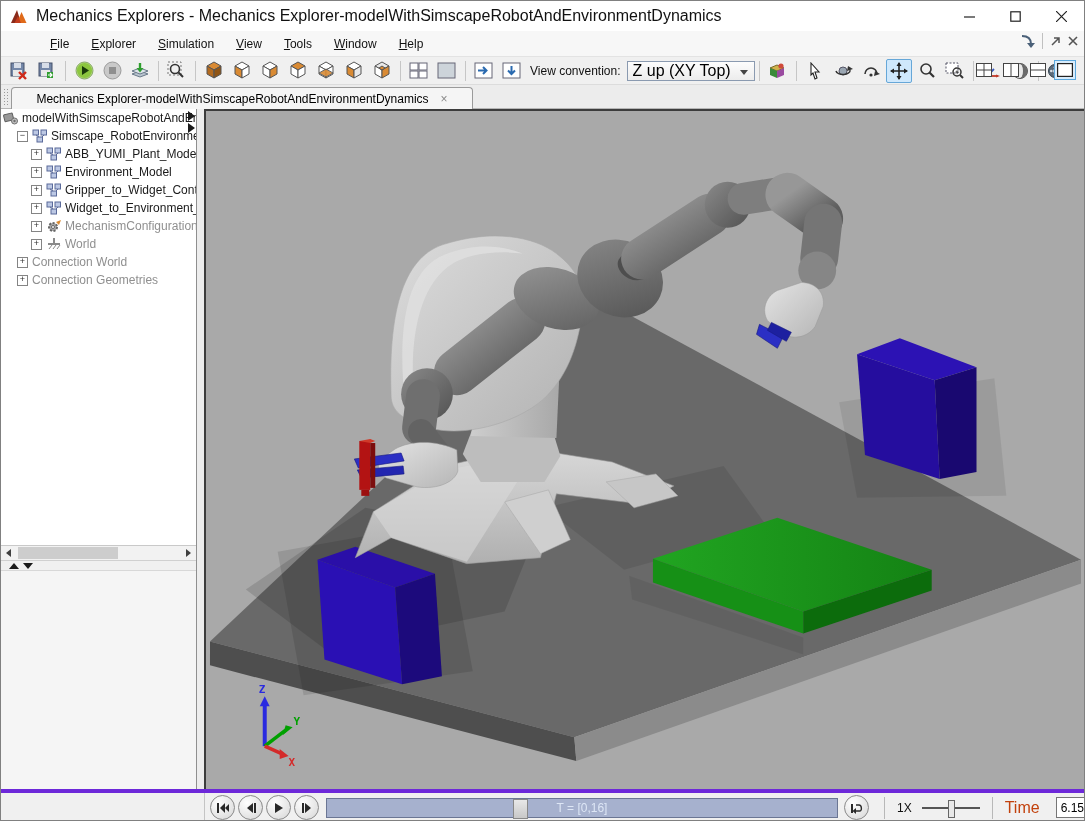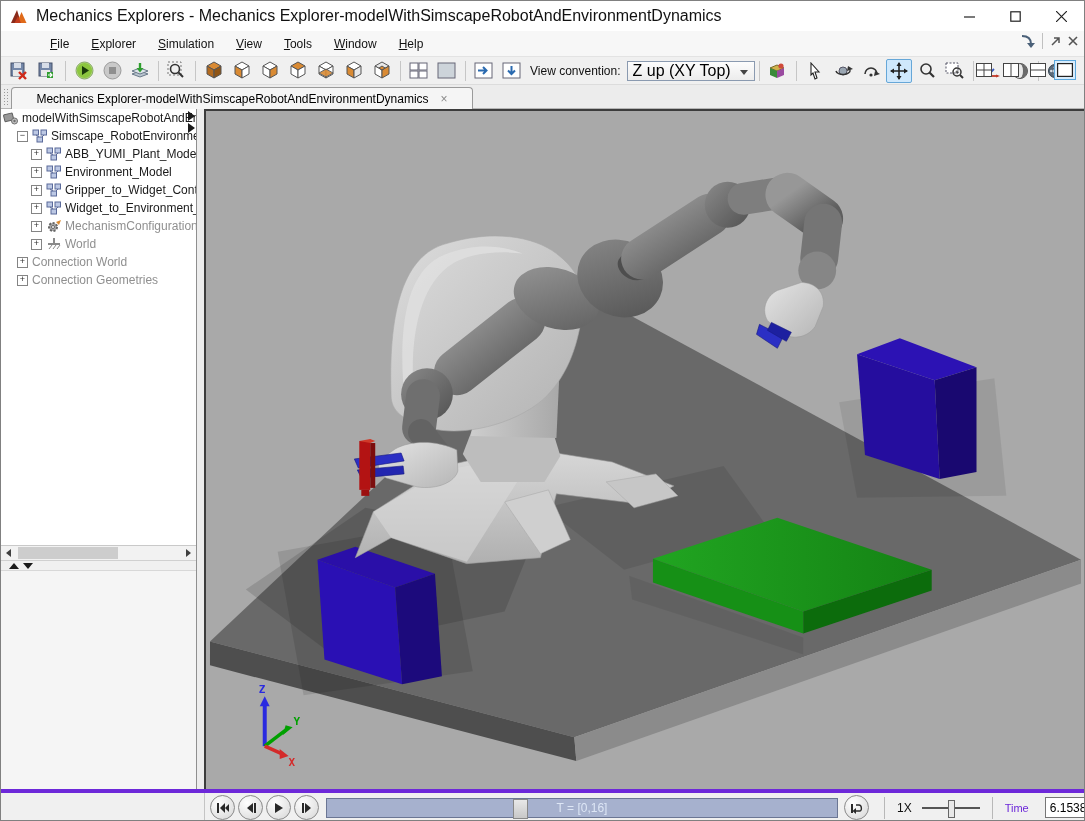"Time" .timelabel { color: #6d28d9 -> #c2410c; font-size: 11px -> 16px }
